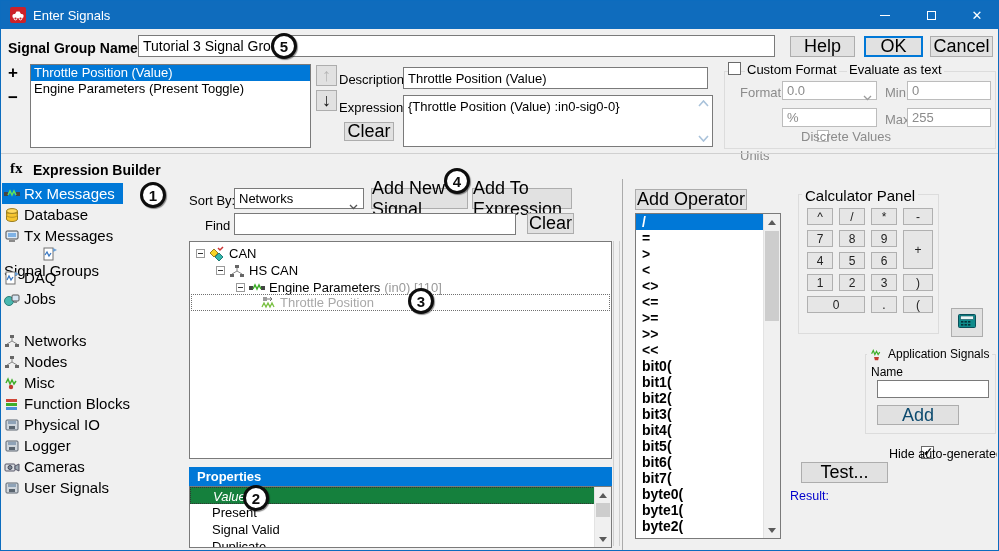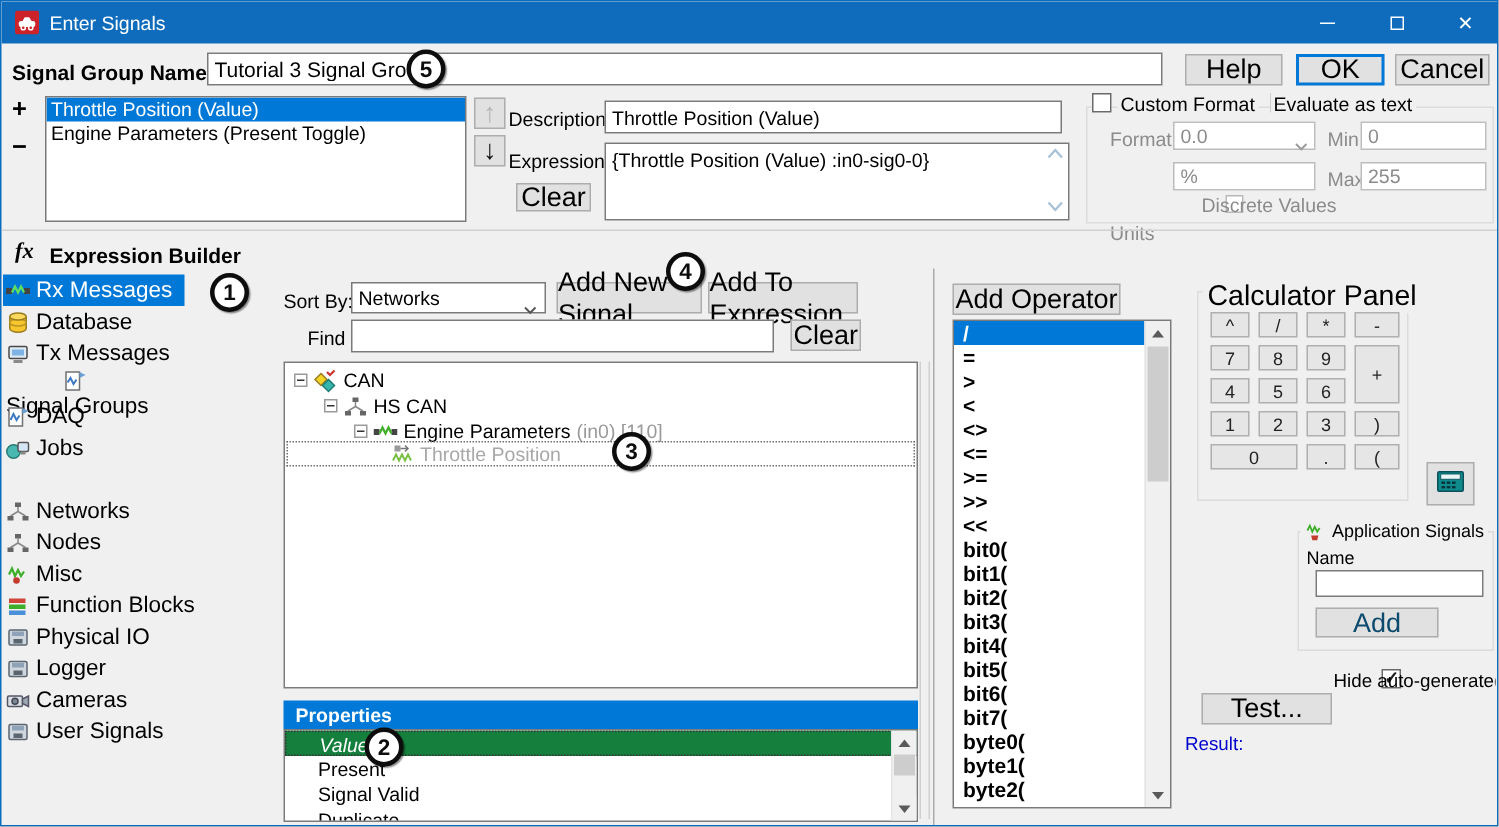"fx" .fx { font-style: italic -> none }
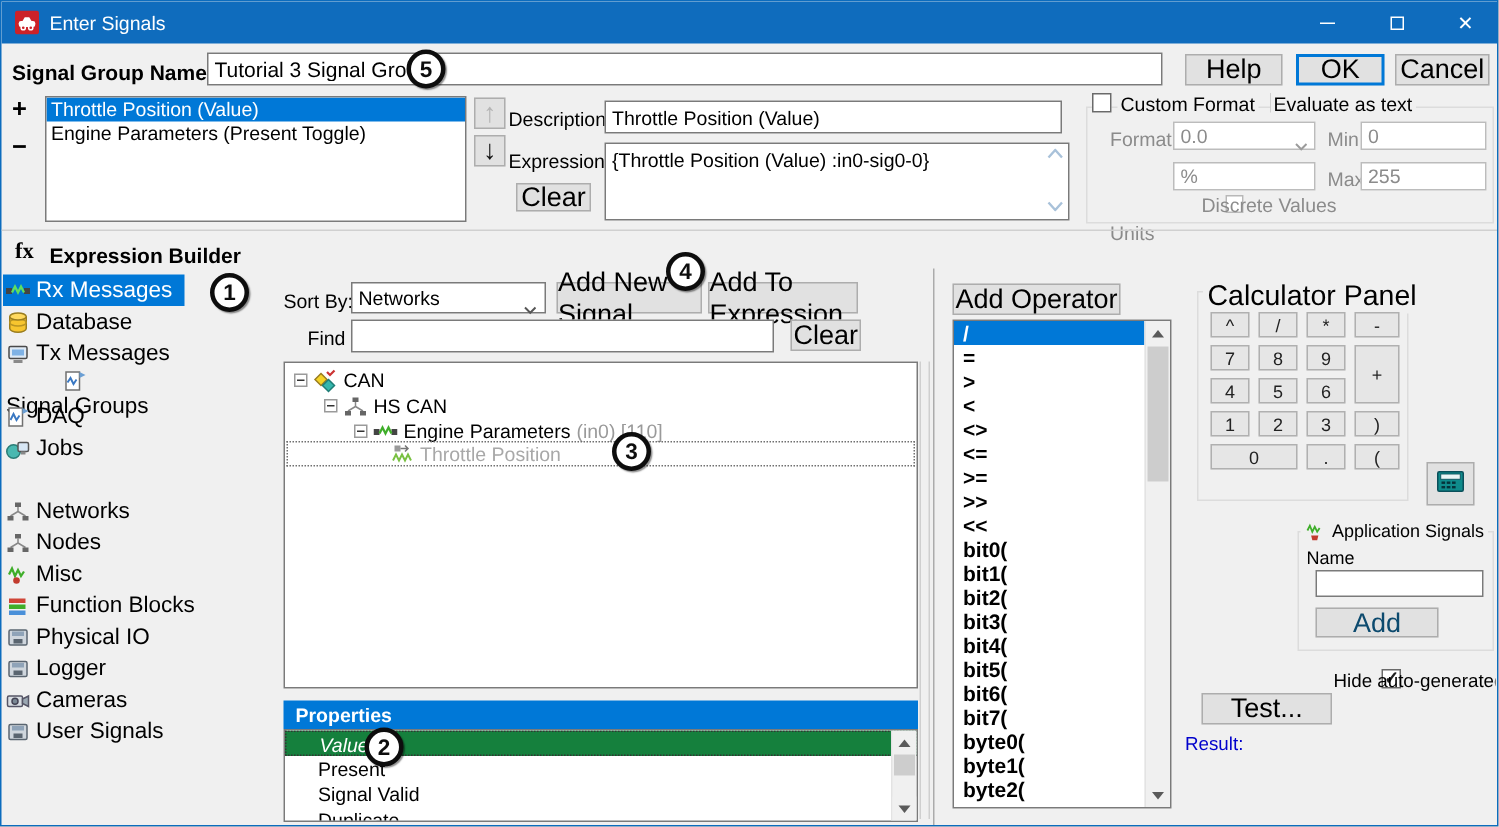"Calculator Panel" .legend { font-size: 19px -> 15px }
